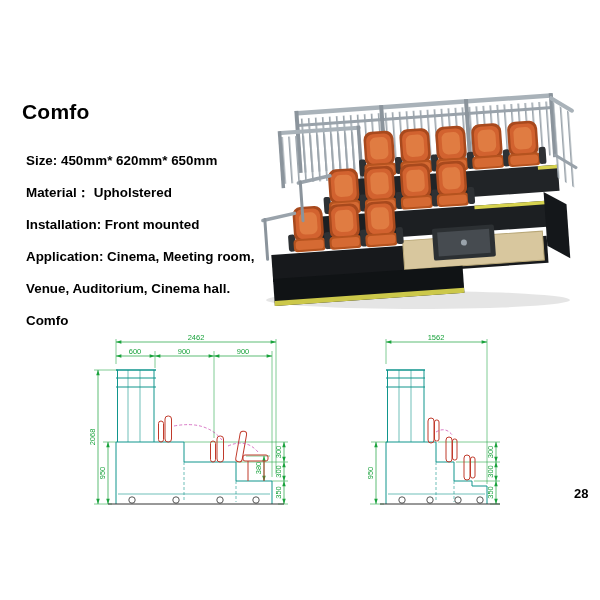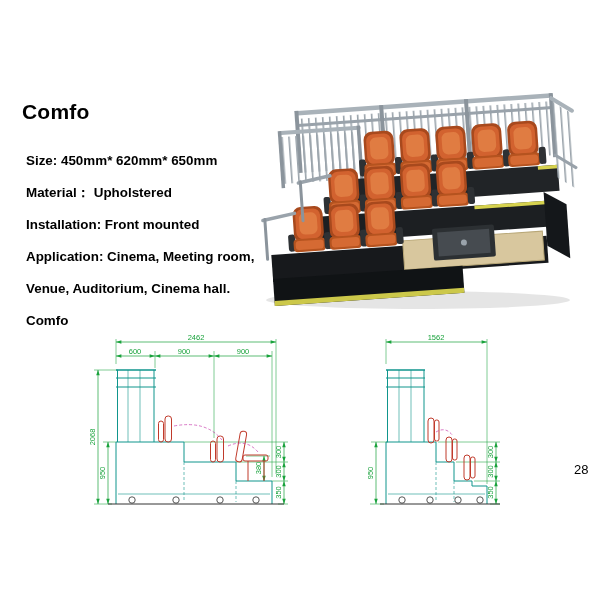"28" .pageno { font-weight: normal -> bold; top: 462px -> 486px }
